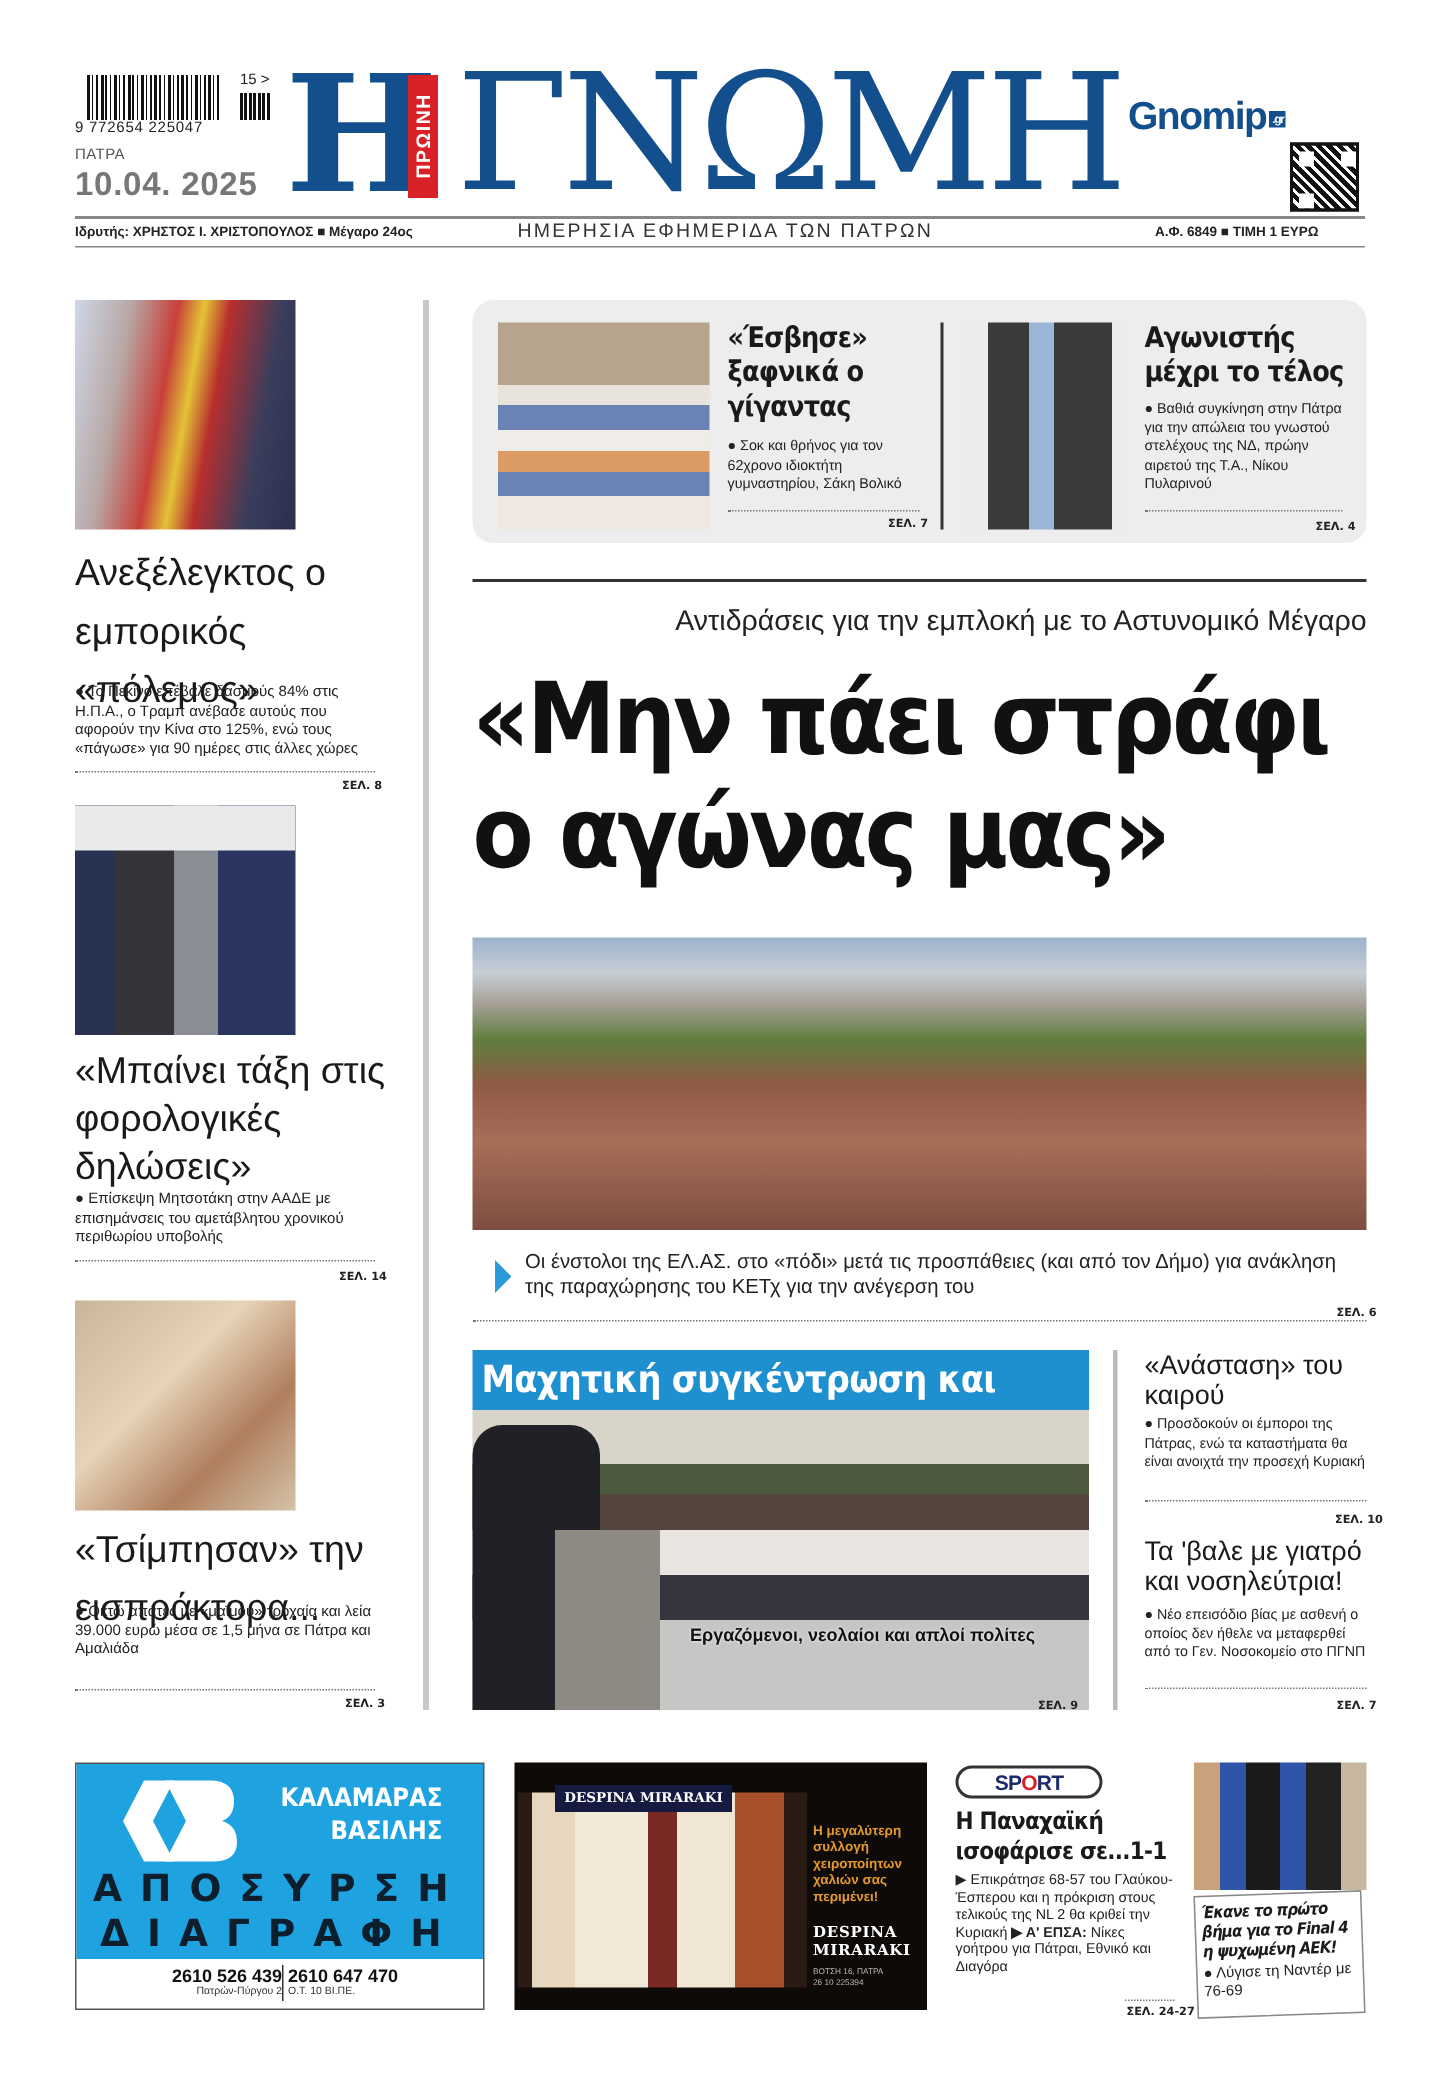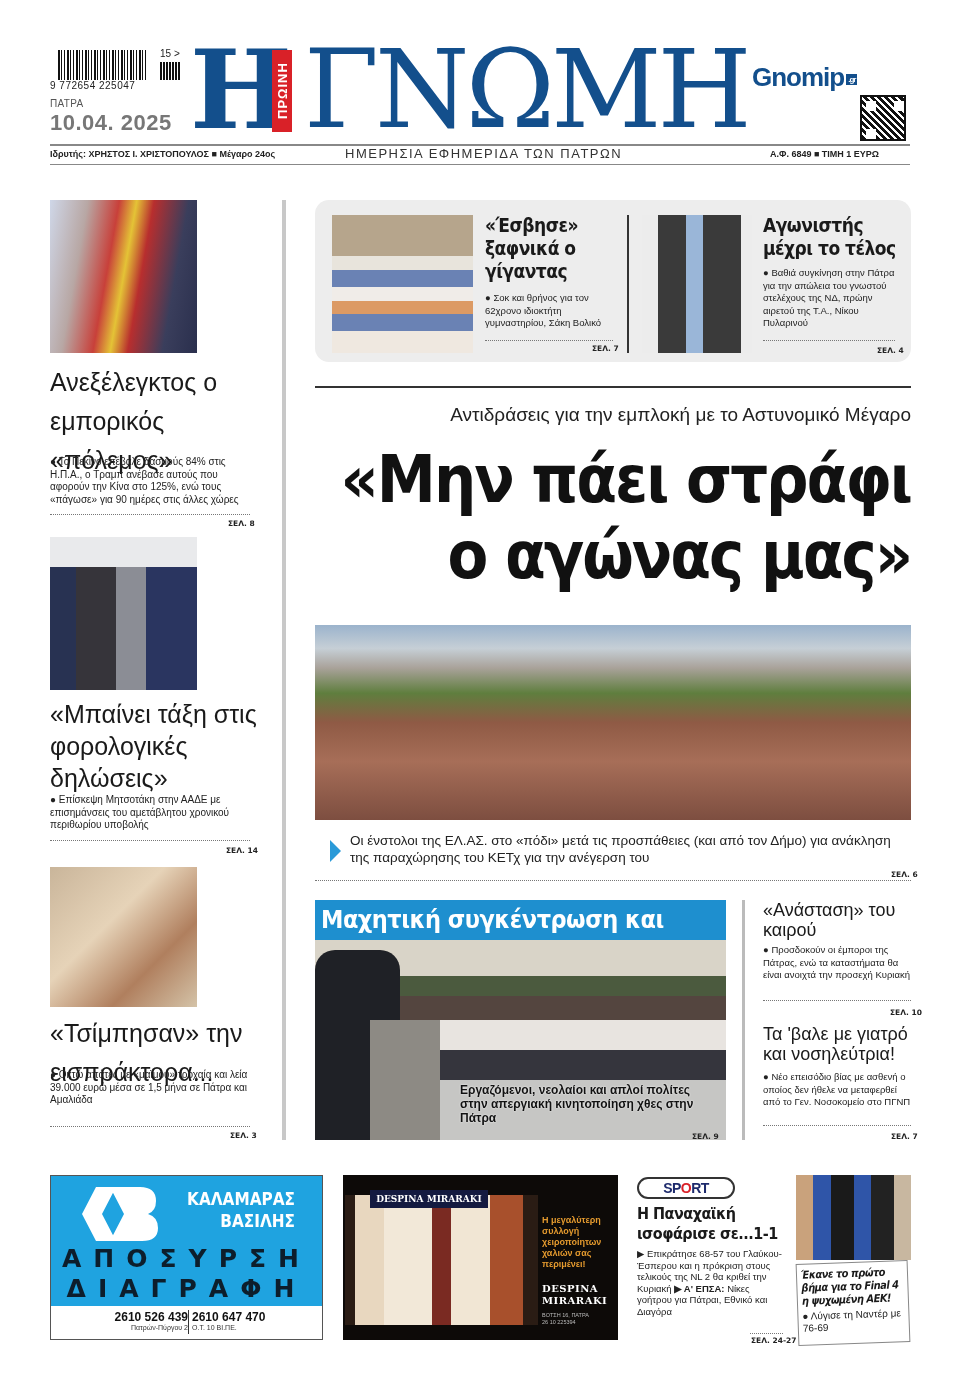"«Μην πάει στράφι" .headline { text-align: right -> left }
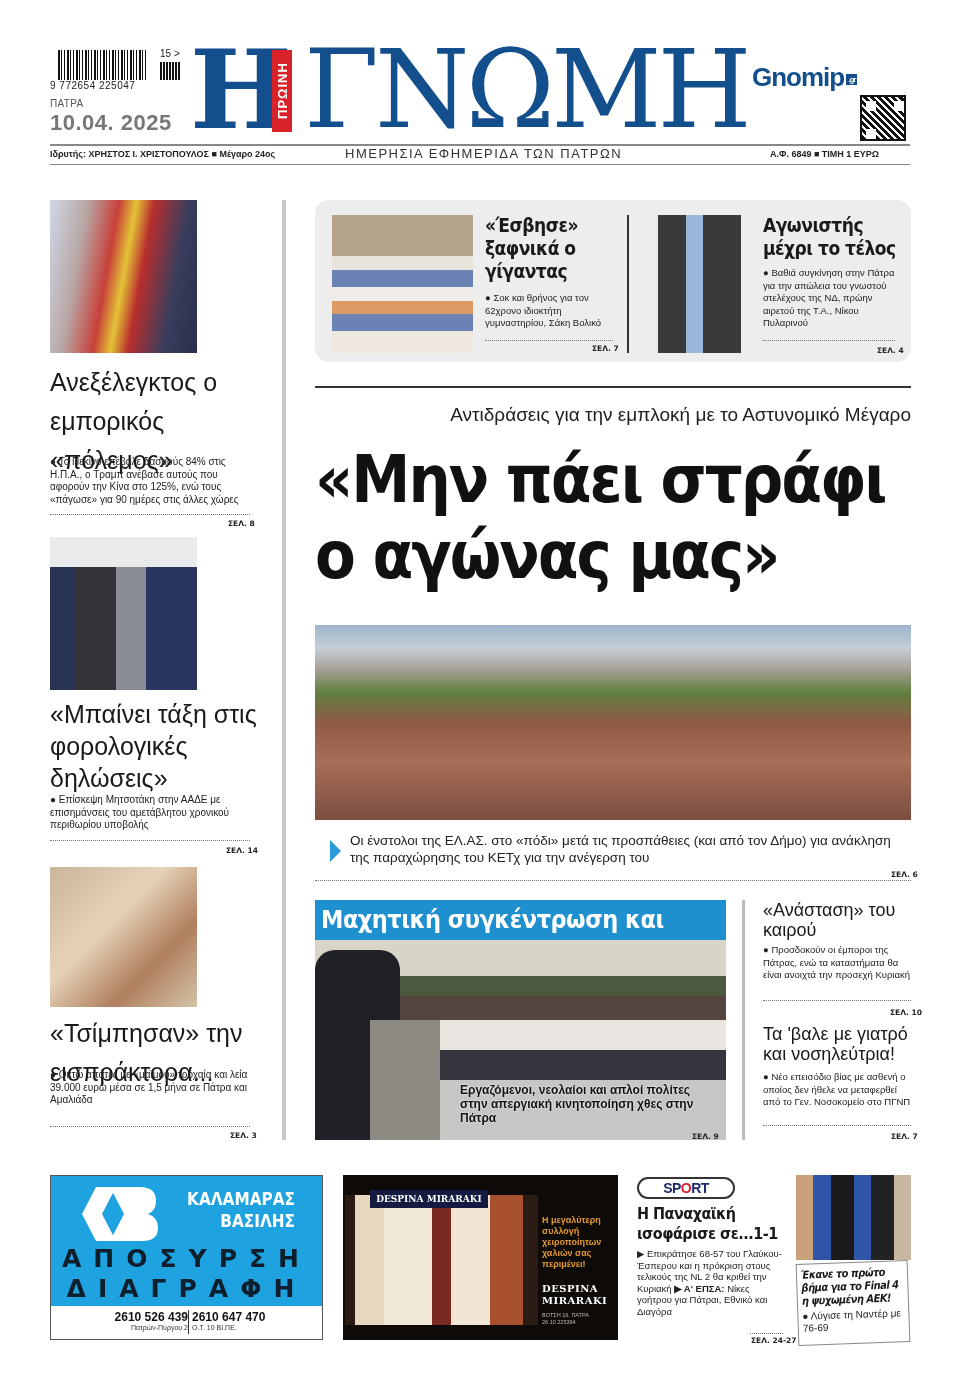"στην απεργιακή κινητοποίηση χθες στην" div { html: <div>στην απεργιακή κινητοποίηση χθες στην Πάτρα</div> -> none }
